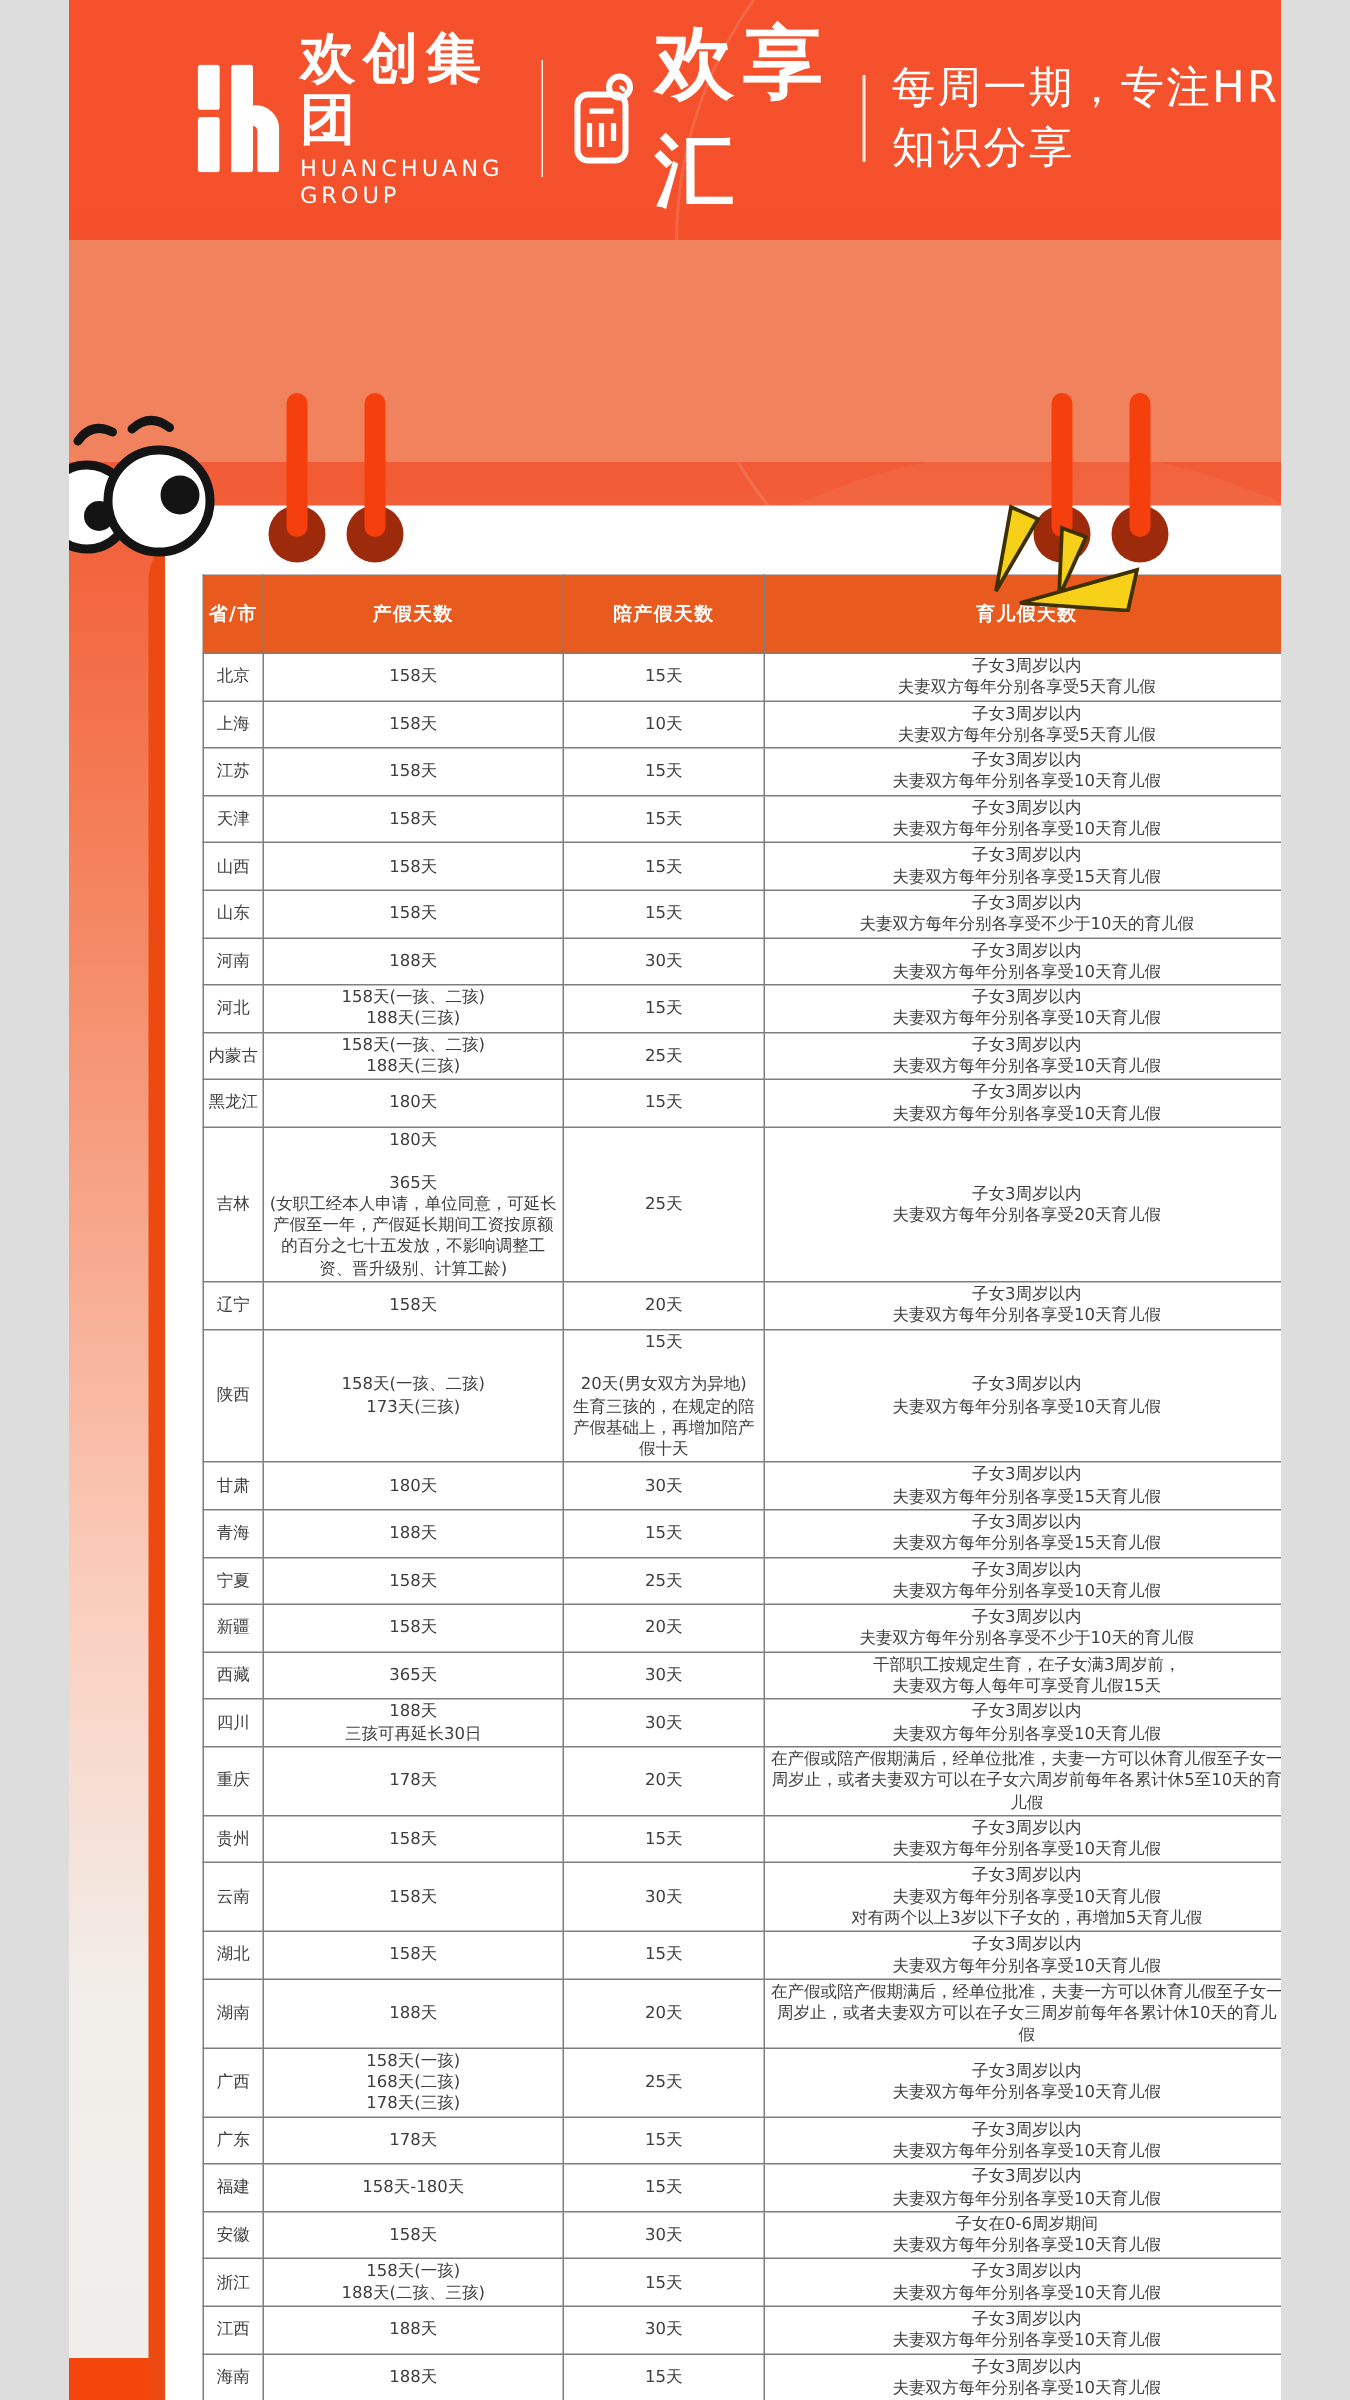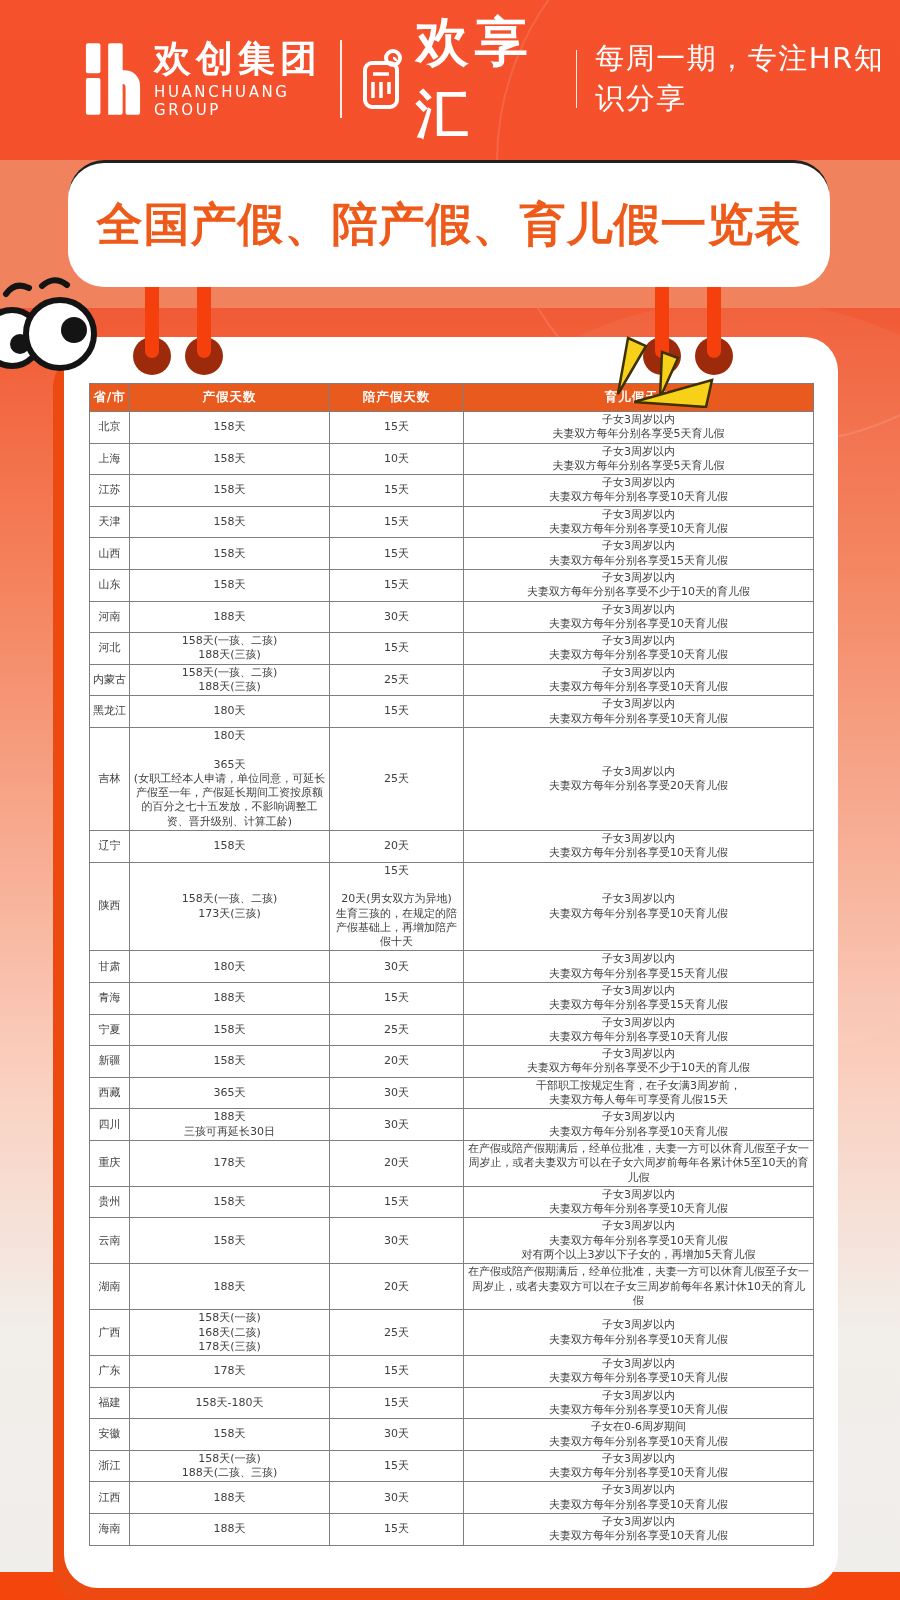"欢创集团" .page { width: 900px -> 808px }
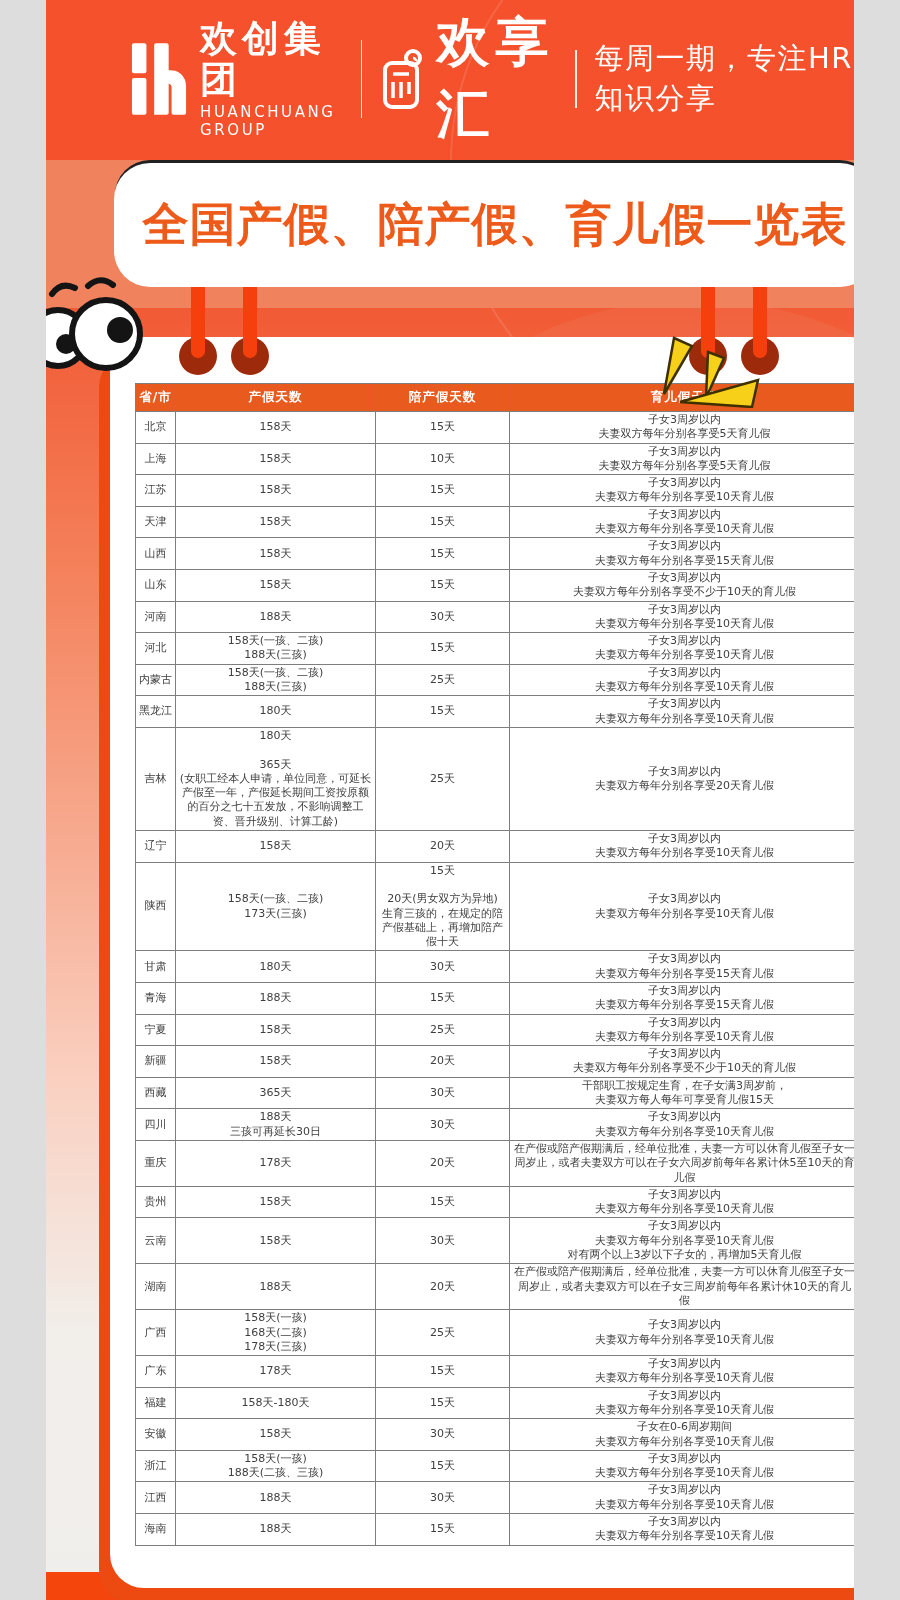"全国产假、陪产假、育儿假一览表" div.title-card { html: <div> <h1>全国产假、陪产假、育儿假一览表</h1> </div> -> none }
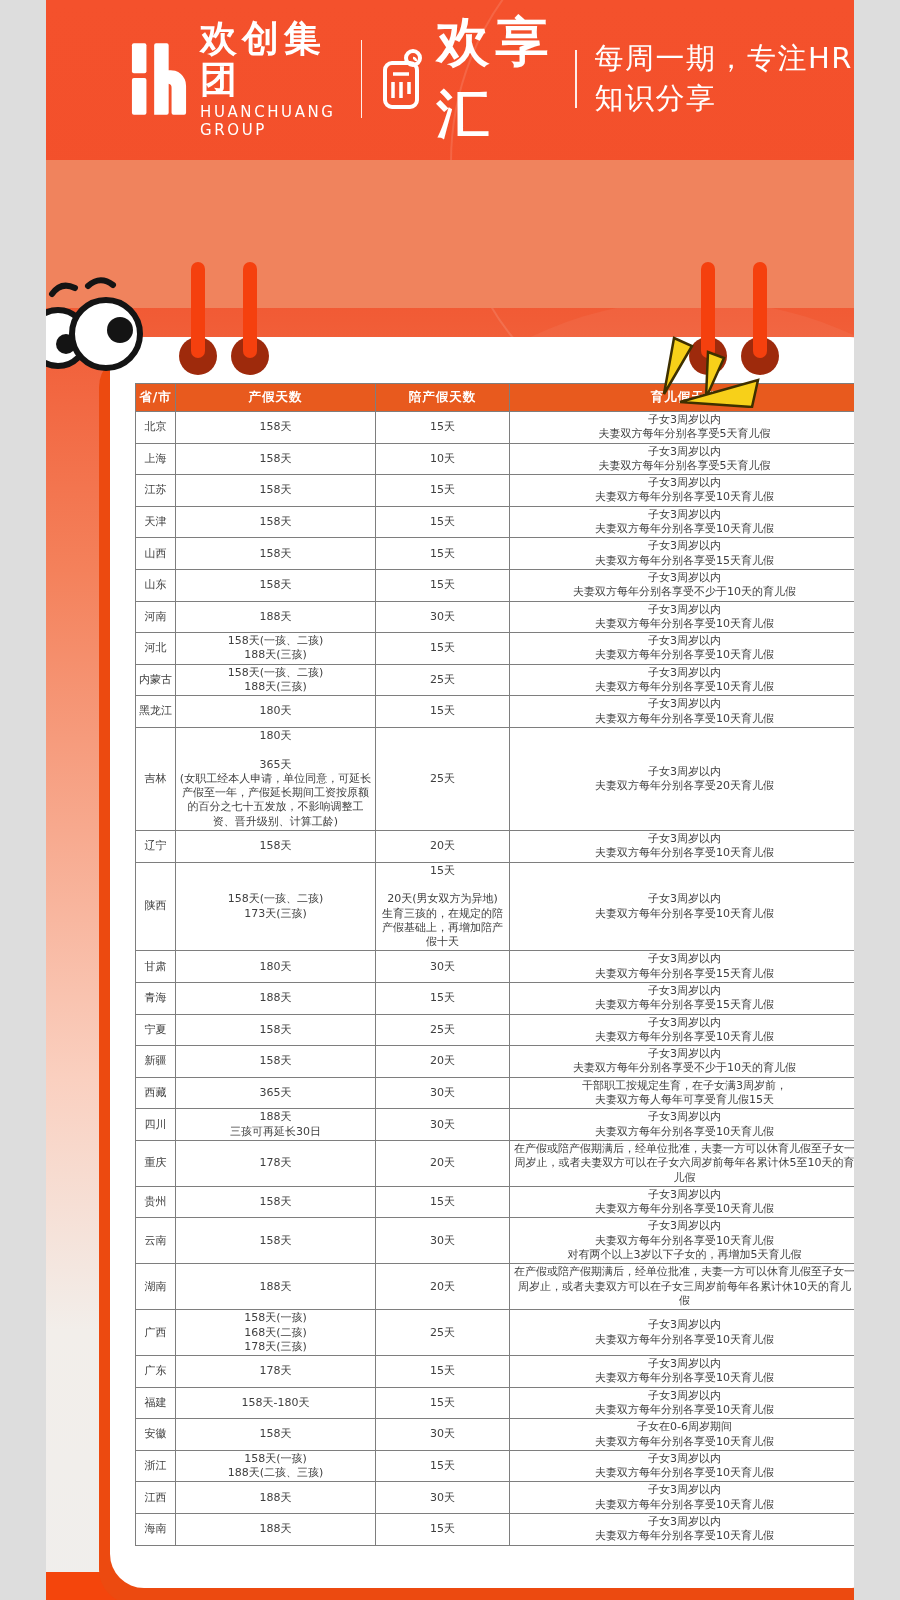"省/市" table.leave th { padding: 5px 2px -> 17px 2px }
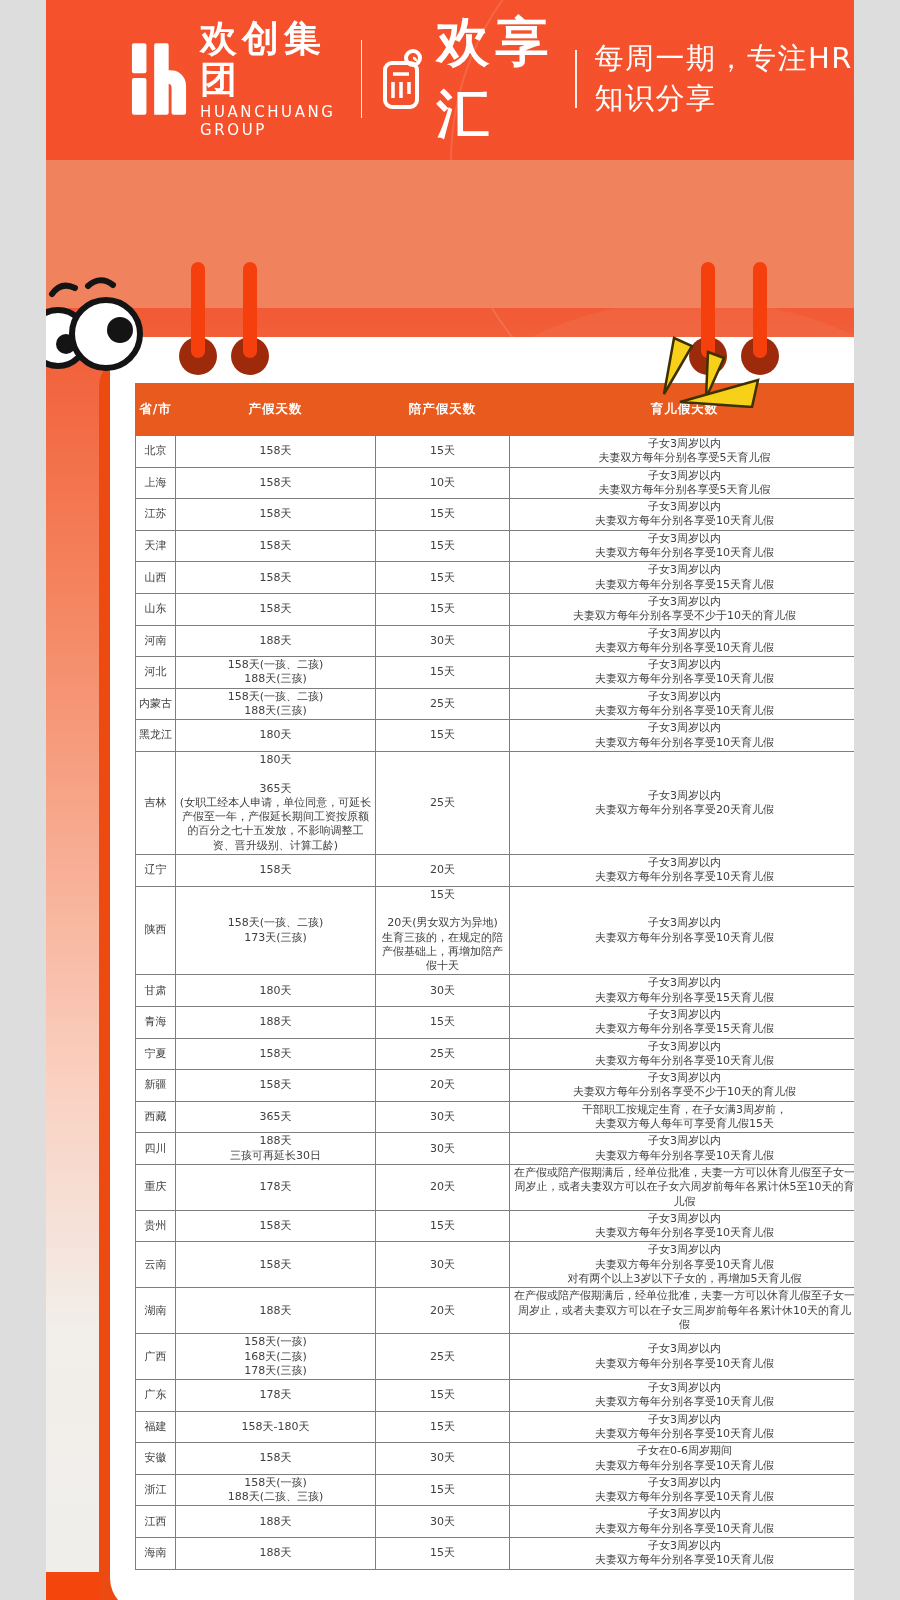"湖北" tr { html: none -> <tr> <td>湖北</td> <td>158天</td> <td>15天</td> <td>子女3周岁以内 夫妻双方每年分别各享受10天育儿假</td> </tr> }
